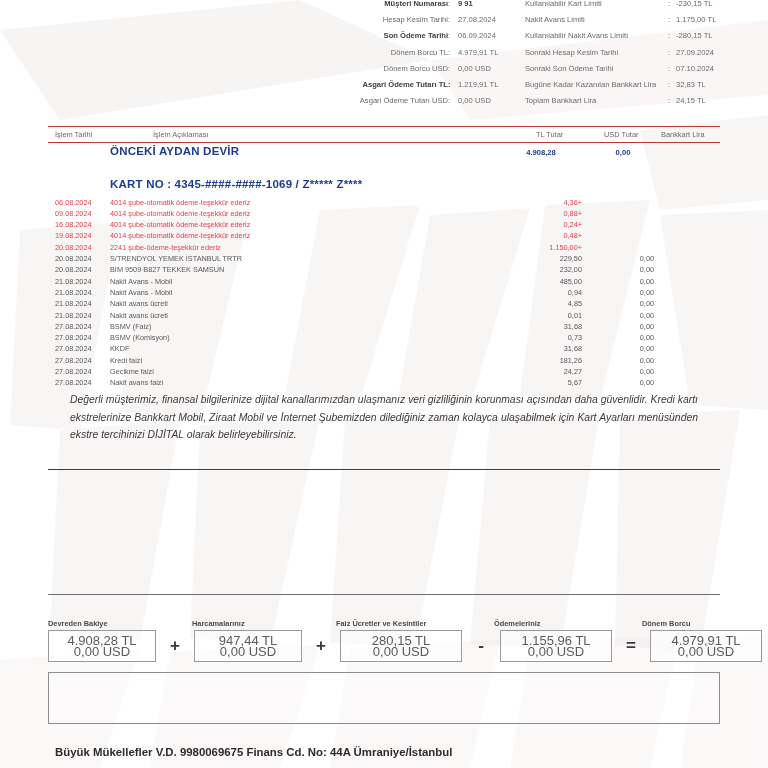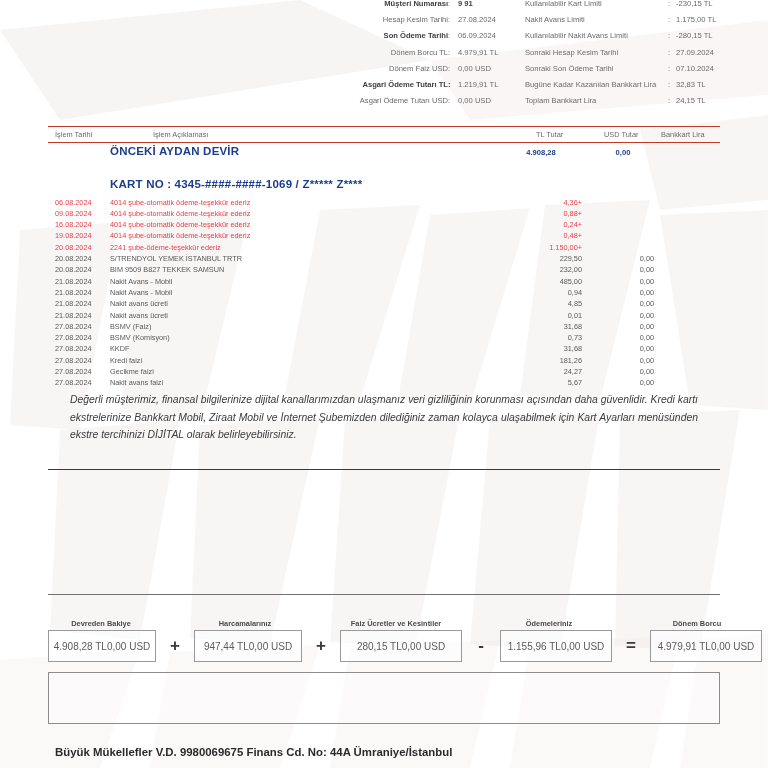"Dönem Faiz USD" div.col-l-label { text: Faiz -> Borcu }
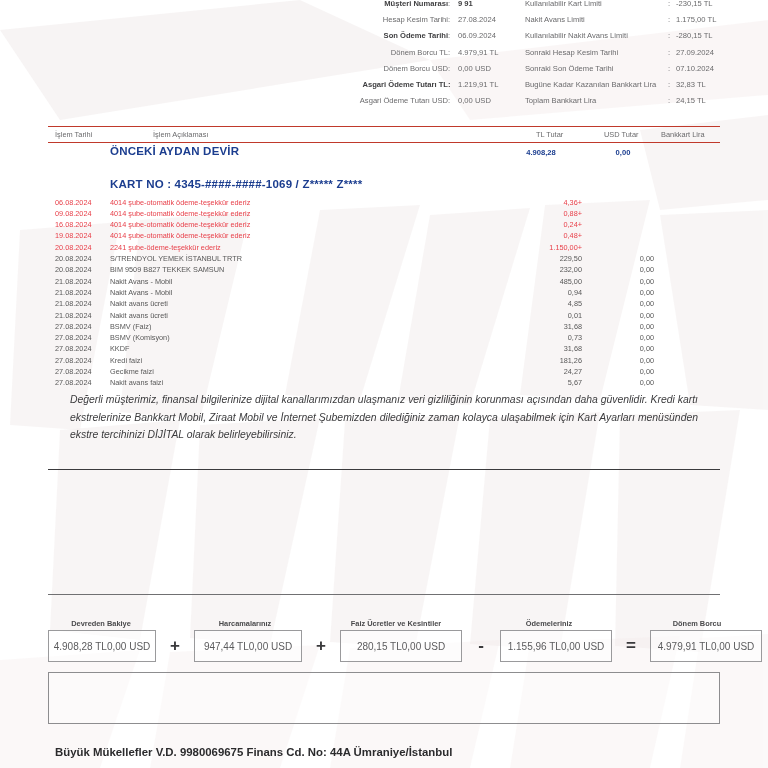"Devreden Bakiye" .cbox-head { text-align: center -> left }
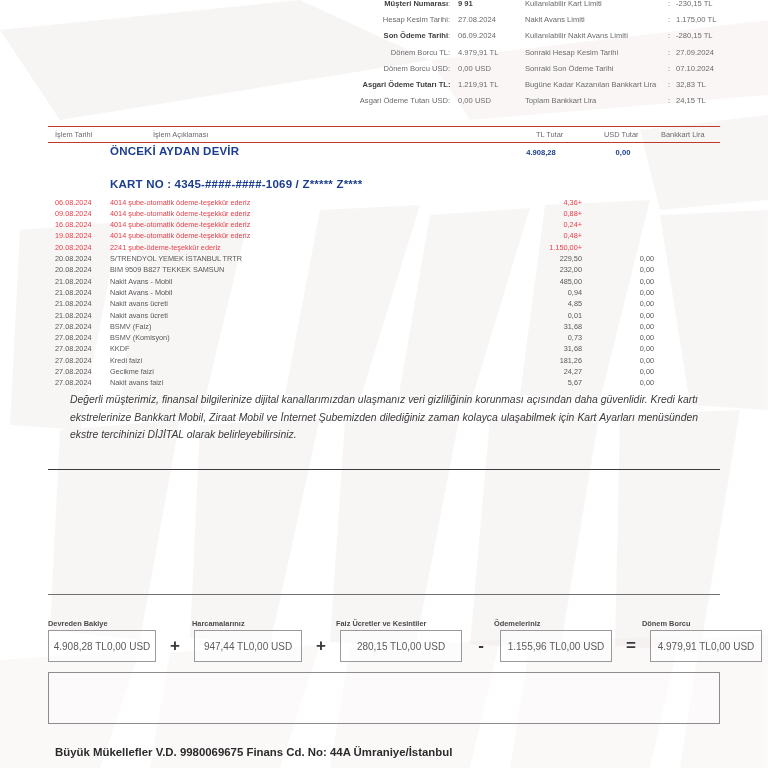"4.908,28 TL" .cbox { flex-direction: row -> column; font-size: 10px -> 13px }
